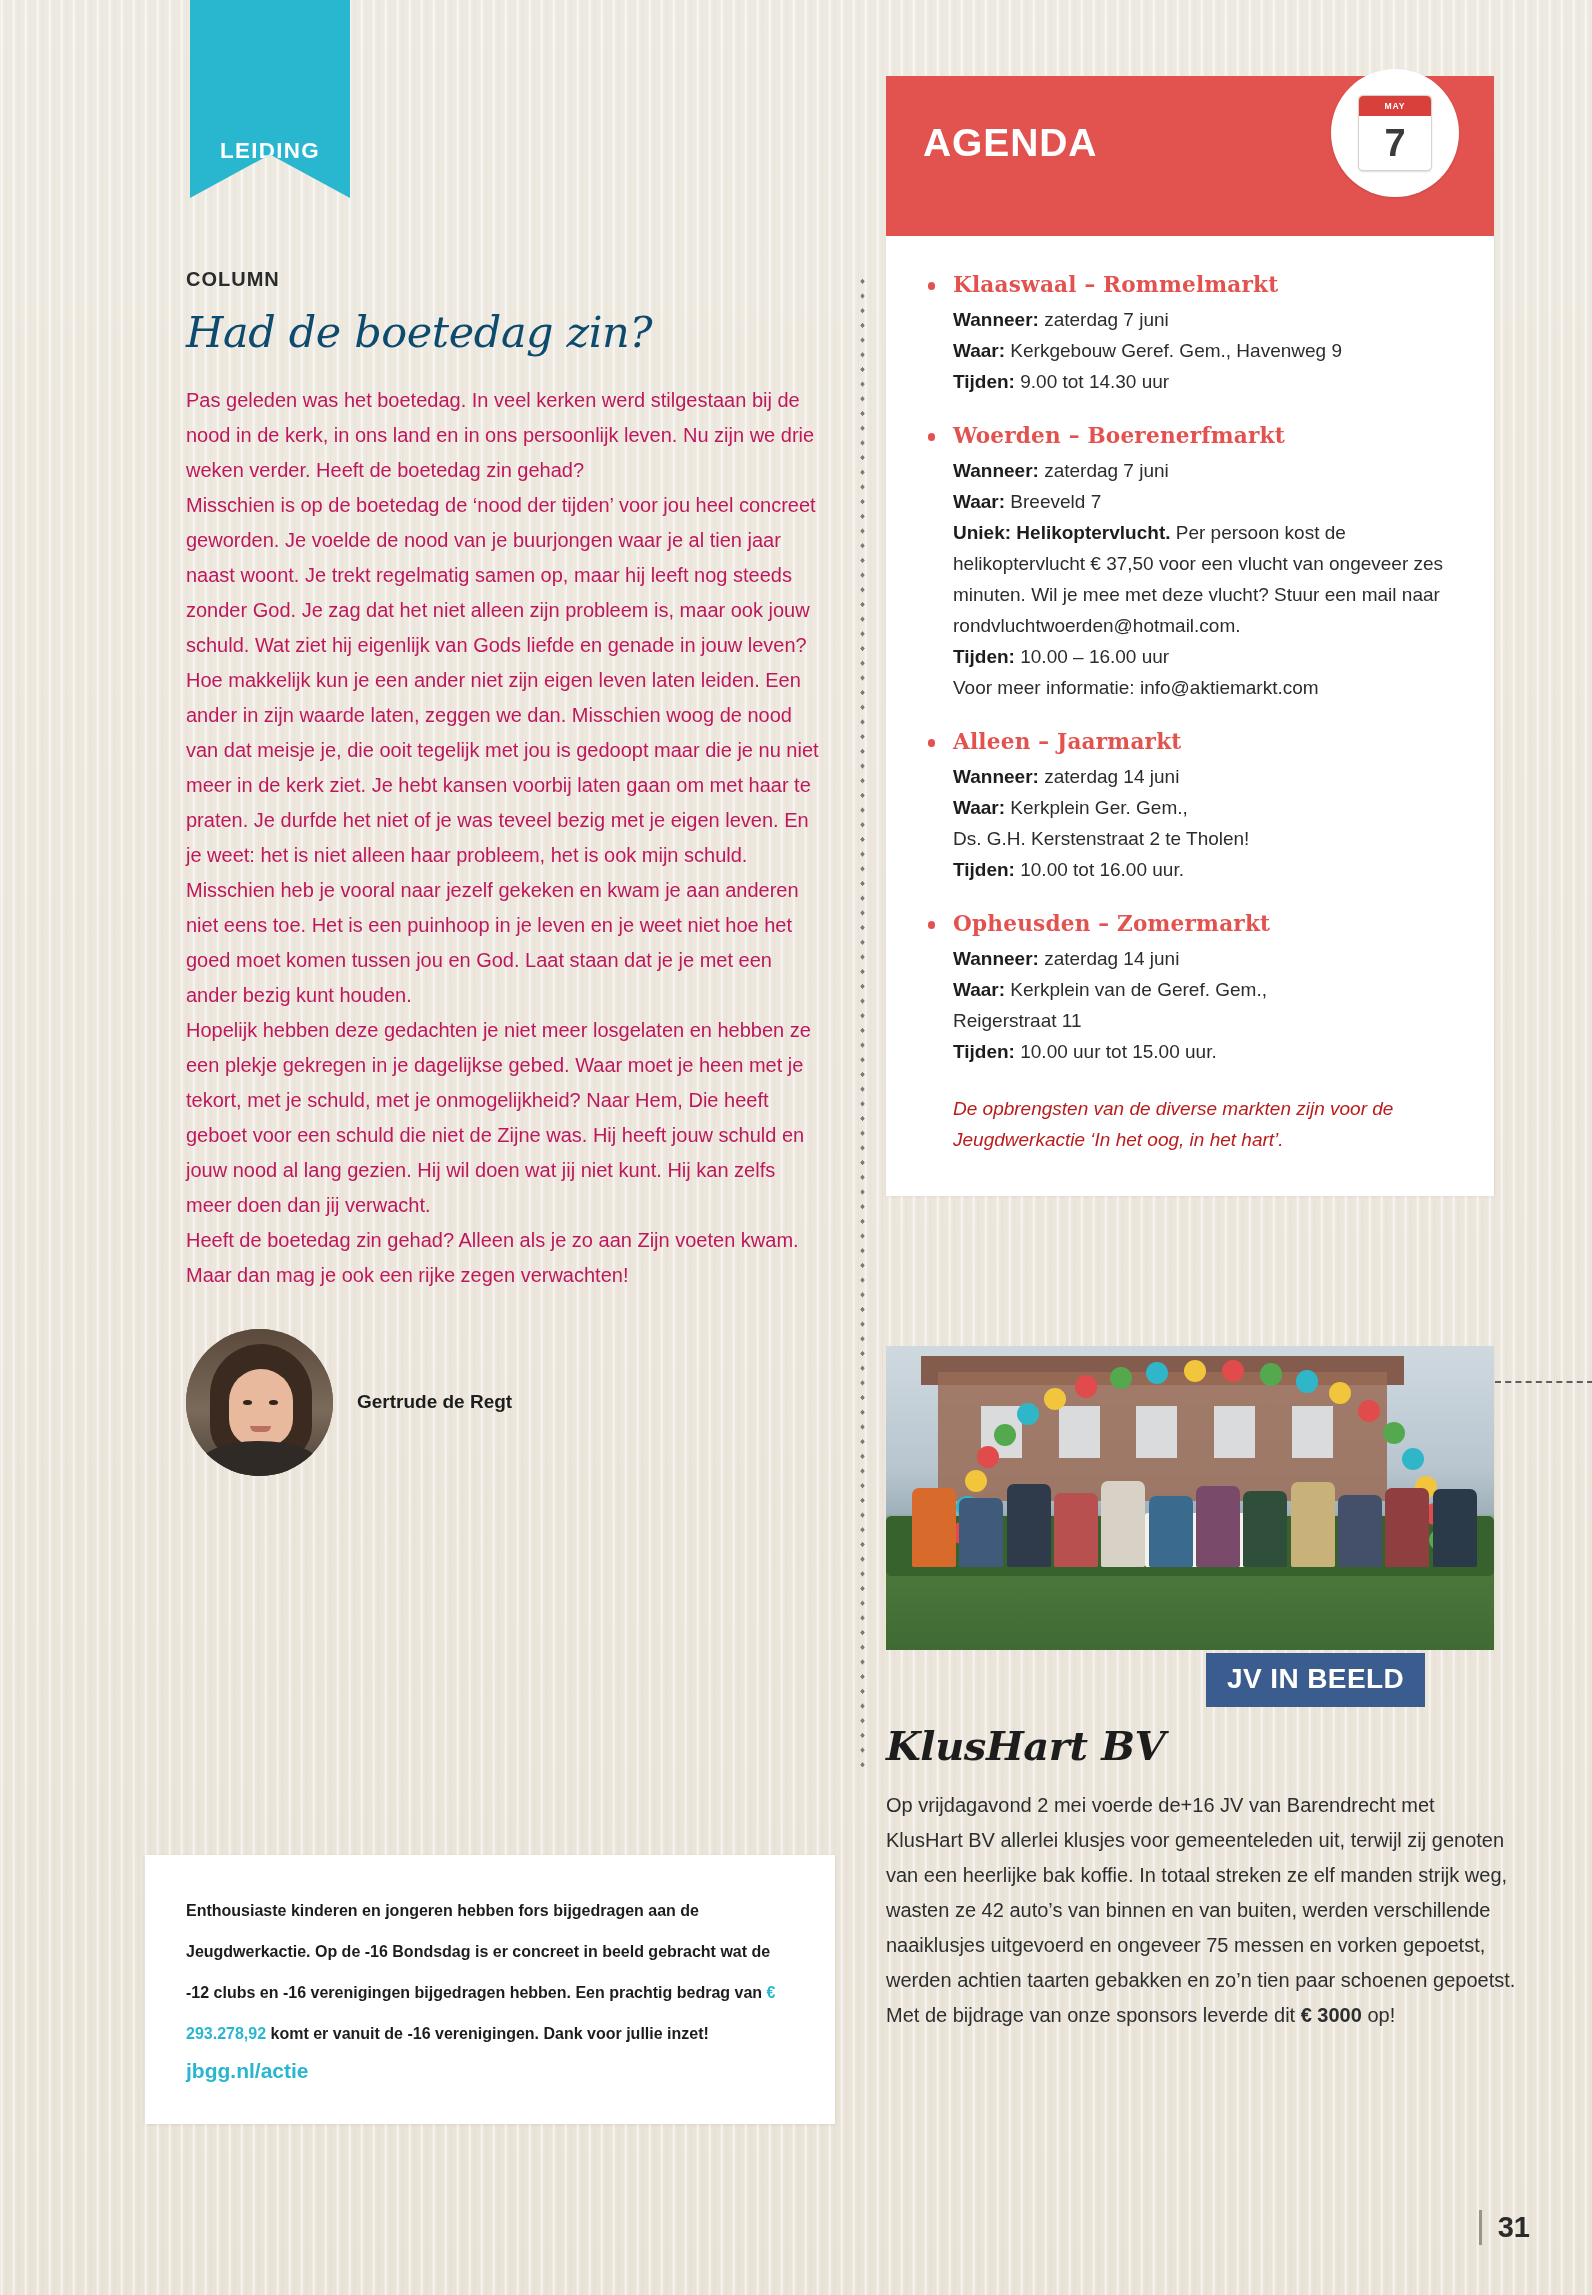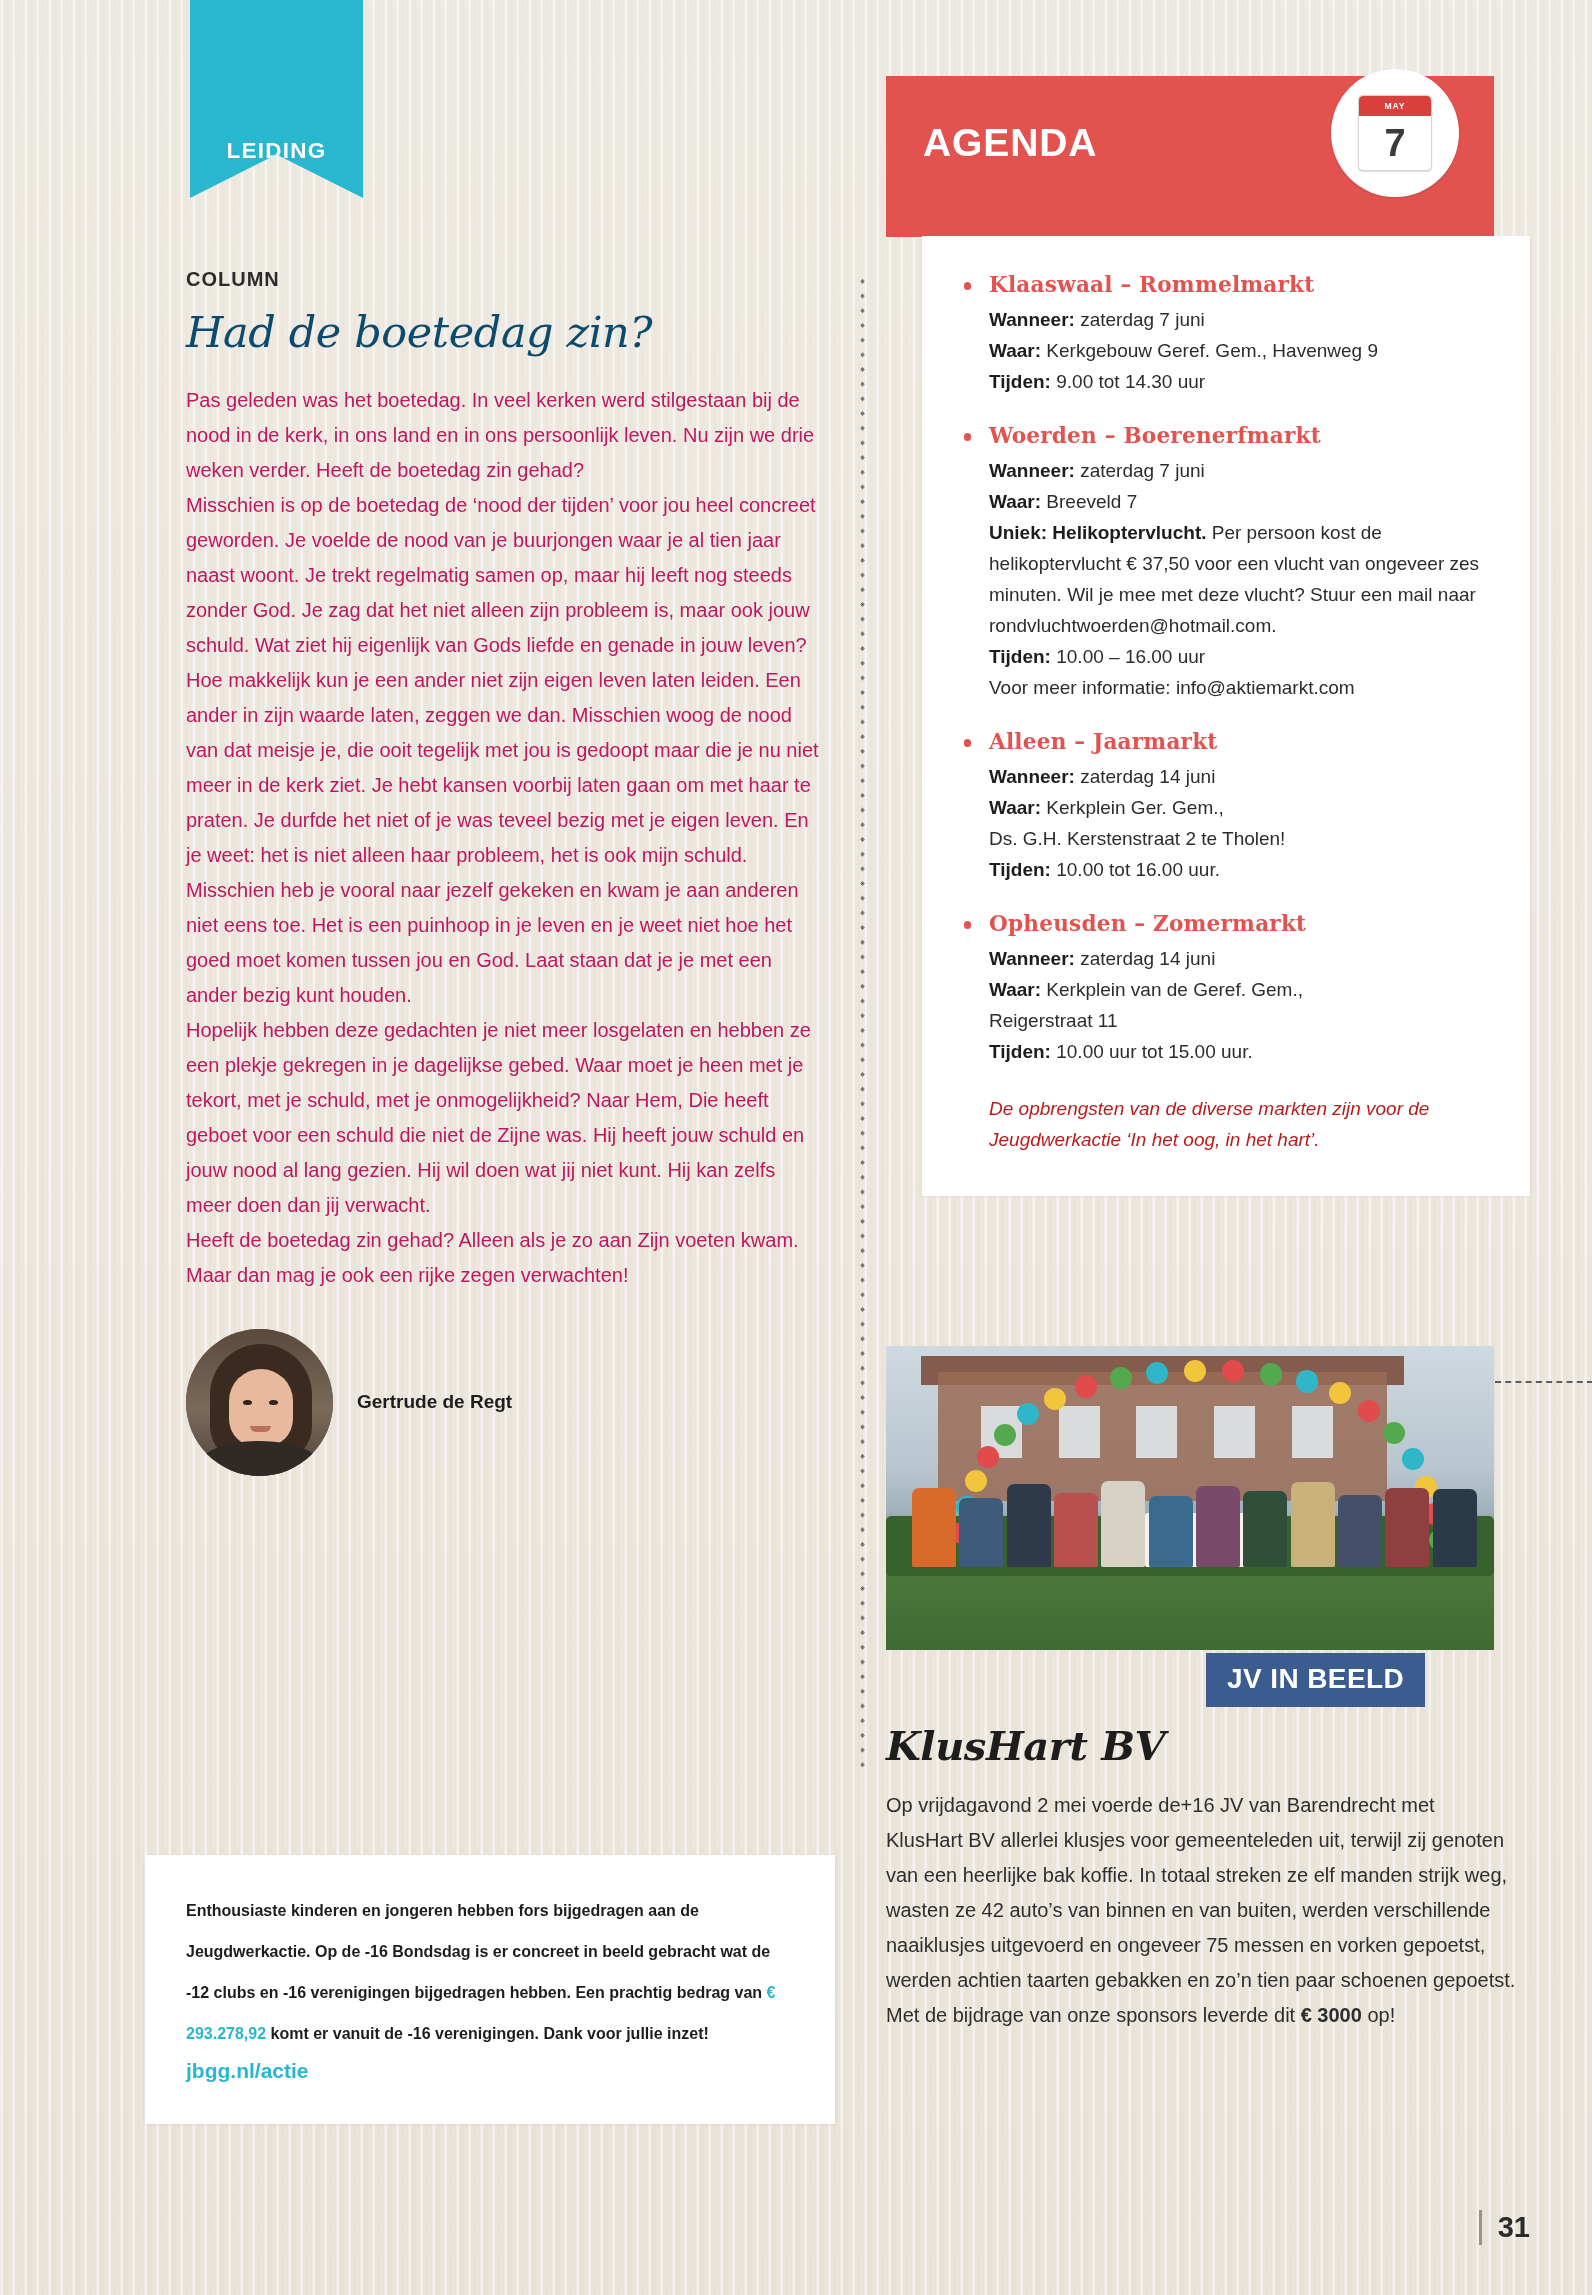"LEIDING" .leiding-banner { width: 173px -> 160px }
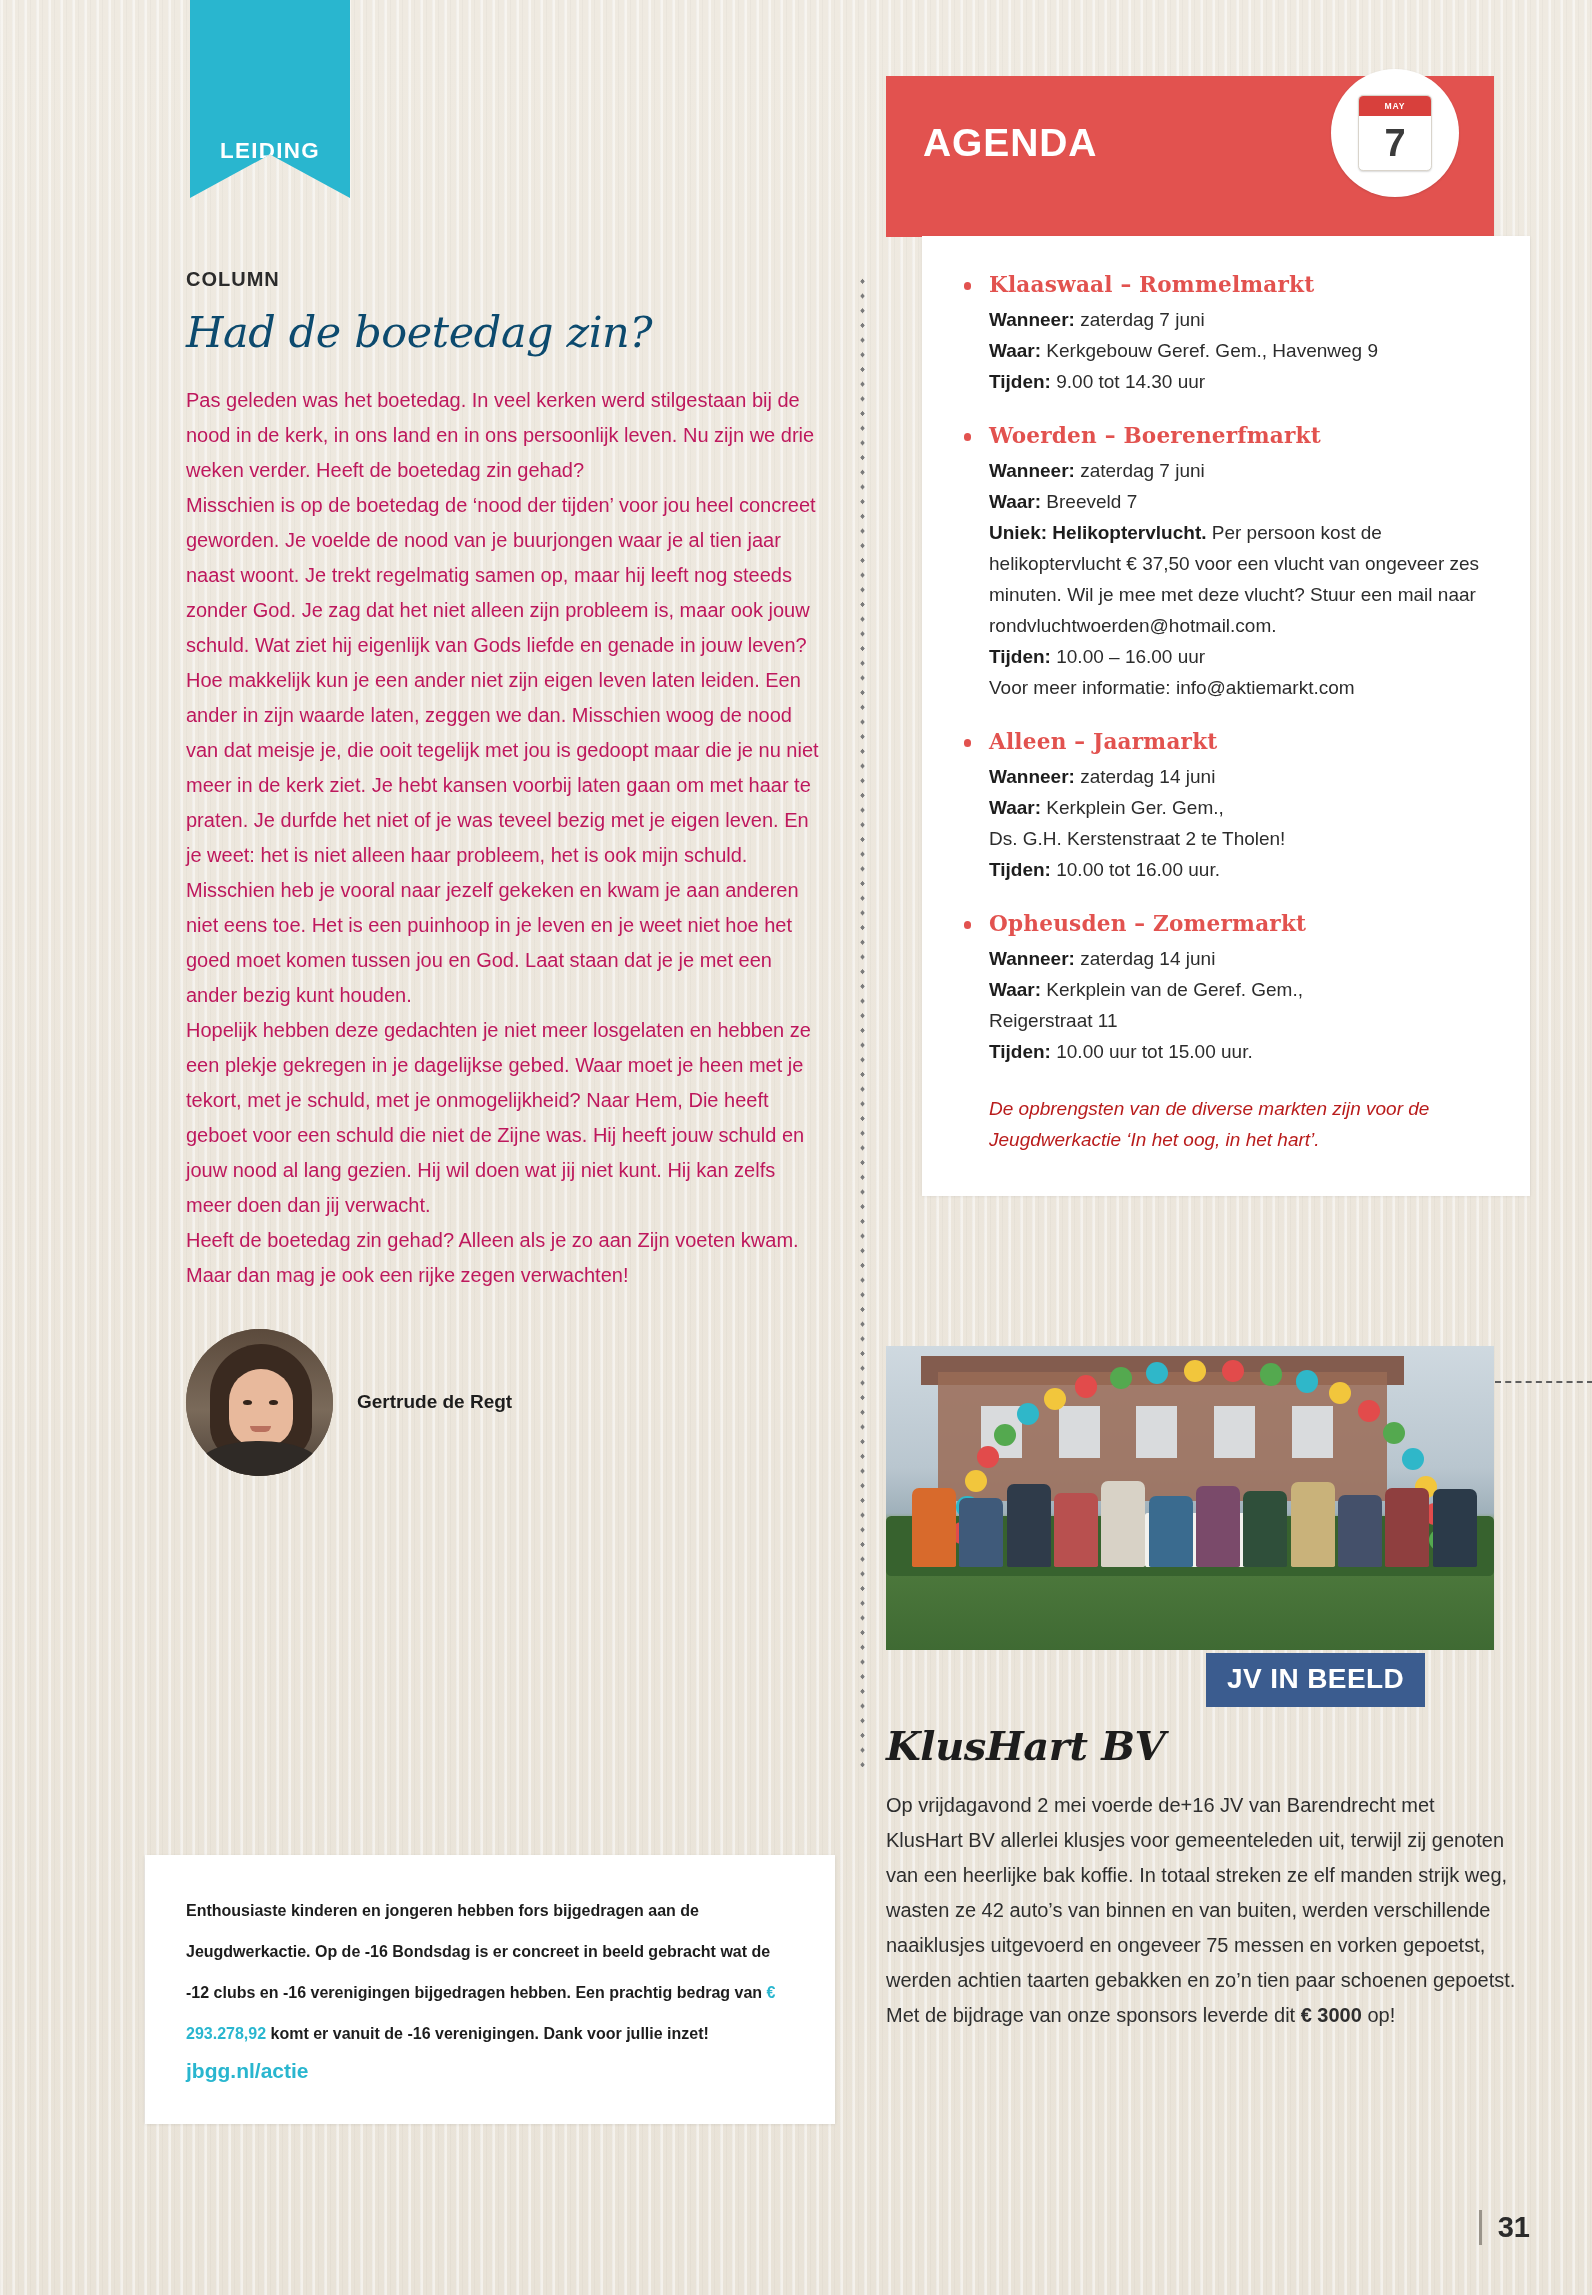"Klaaswaal – Rommelmarkt" .agenda-panel { margin-left: 36px -> none }
